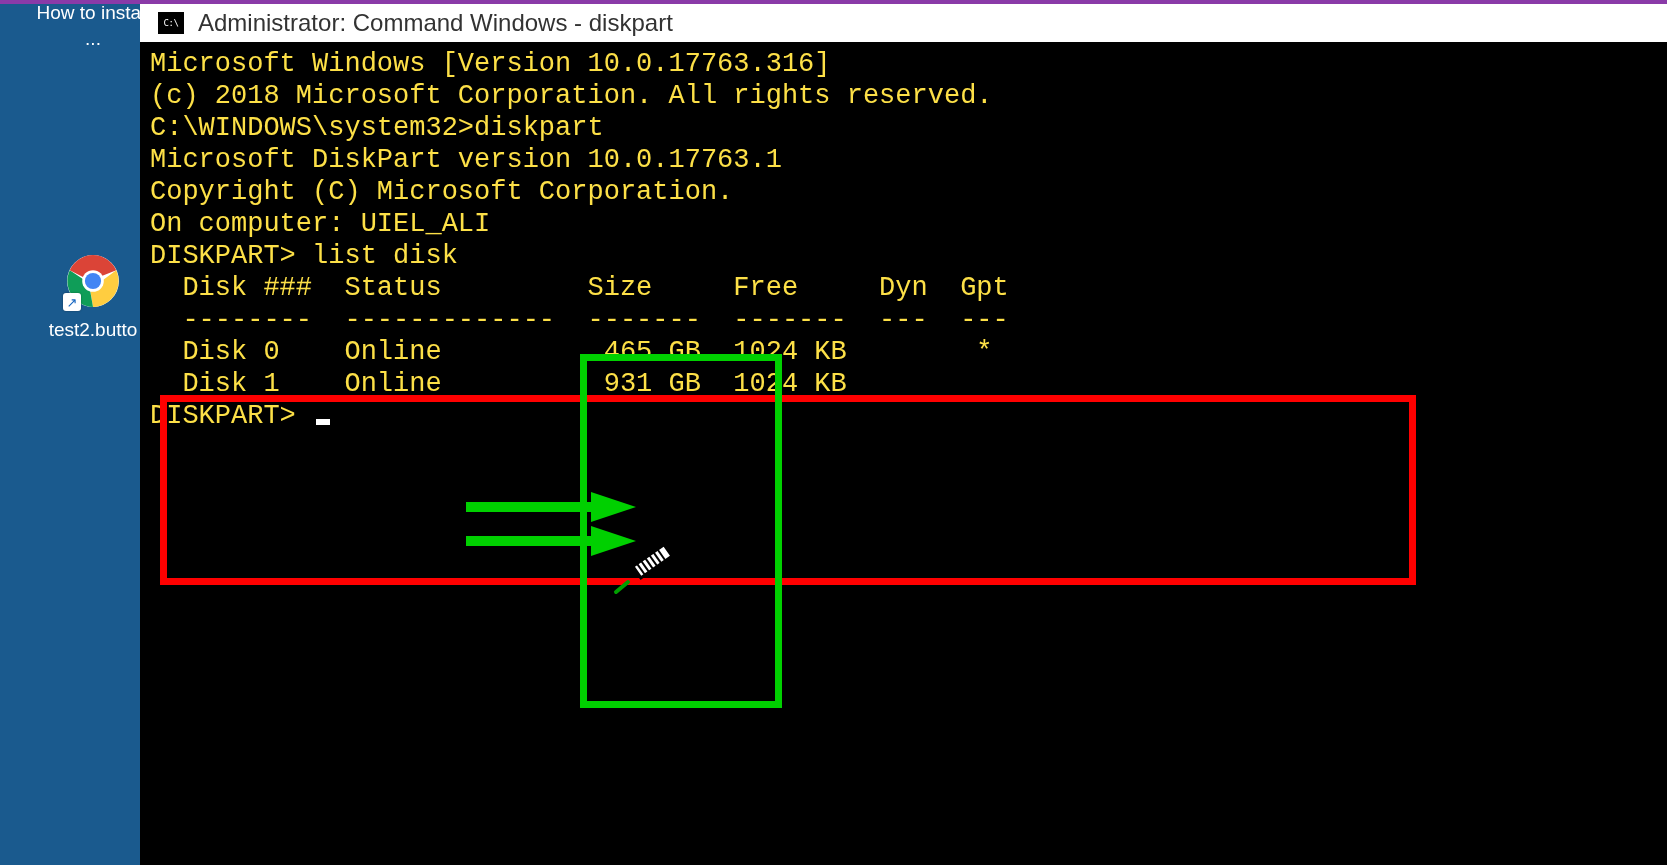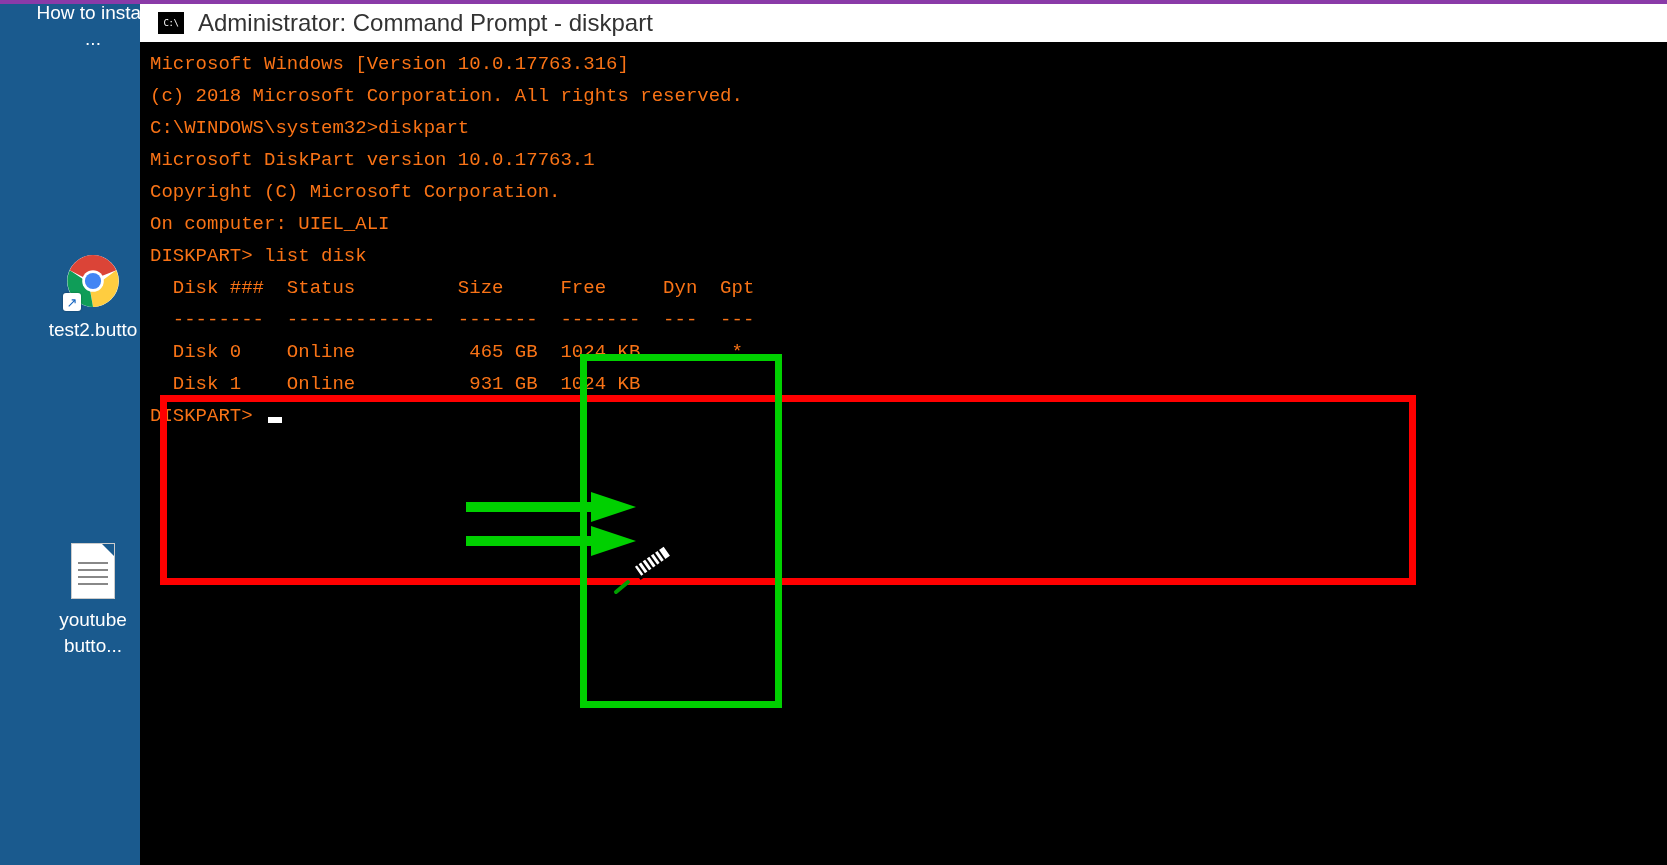"Administrator: Command Prompt - diskpart" span { text: Prompt -> Windows }
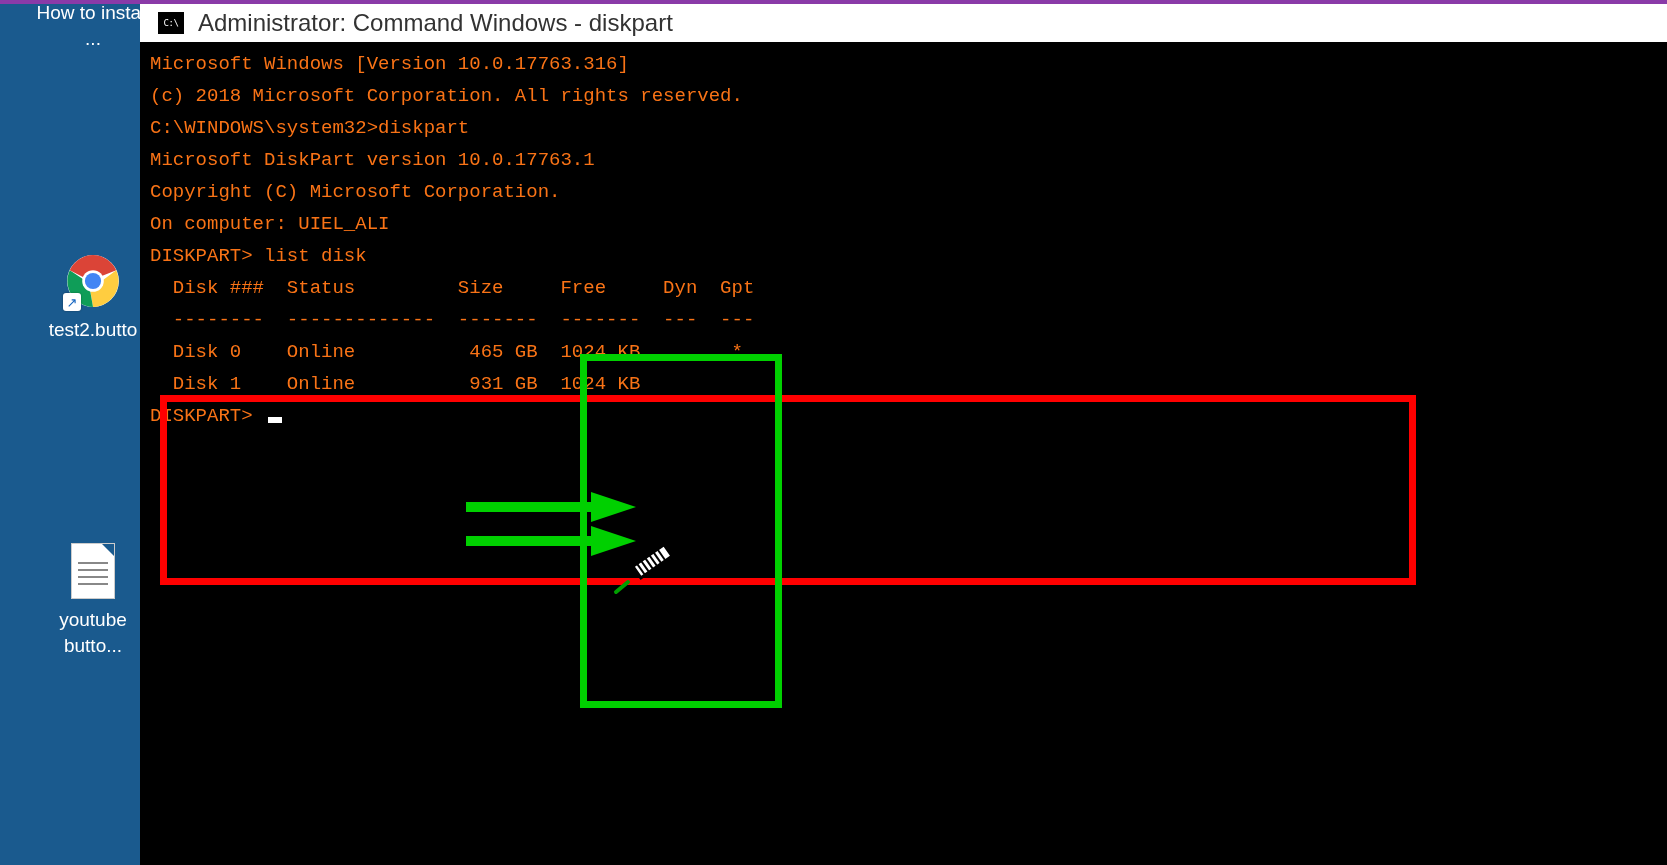"Microsoft Windows [Version" .cmd-body { color: #f97316 -> #fde047; font-size: 19px -> 27px }
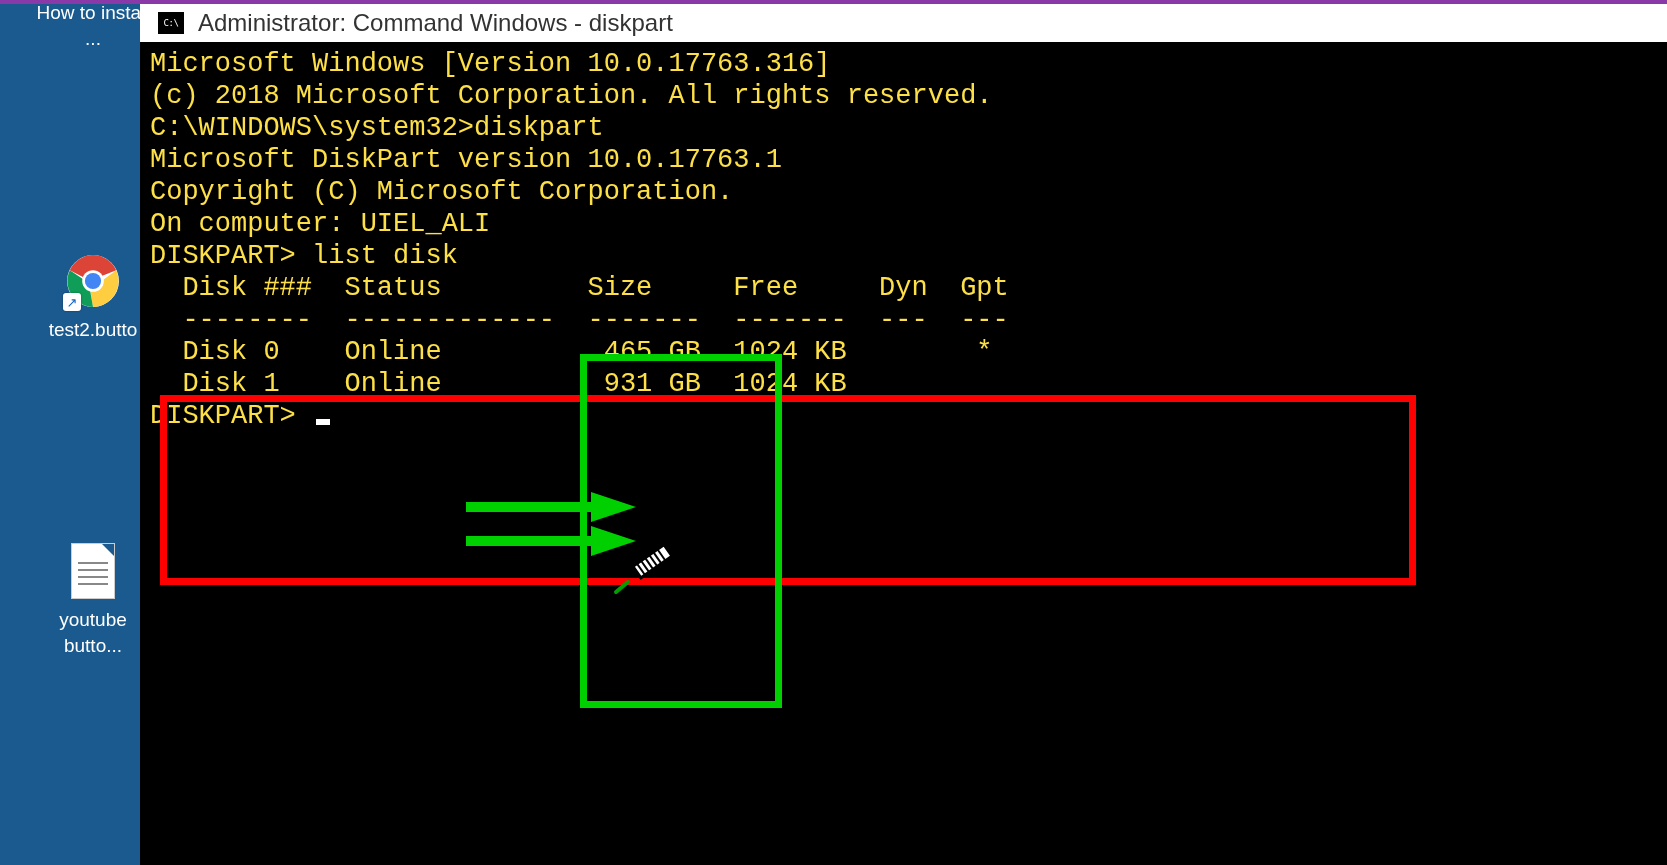"youtube butto..." div.desktop-icon { html: <div> <div> <div> <div> <span></span> <span></span> <span></span> <span></span> </div> </div> </div> <span>youtube butto...</span> </div> -> none }
